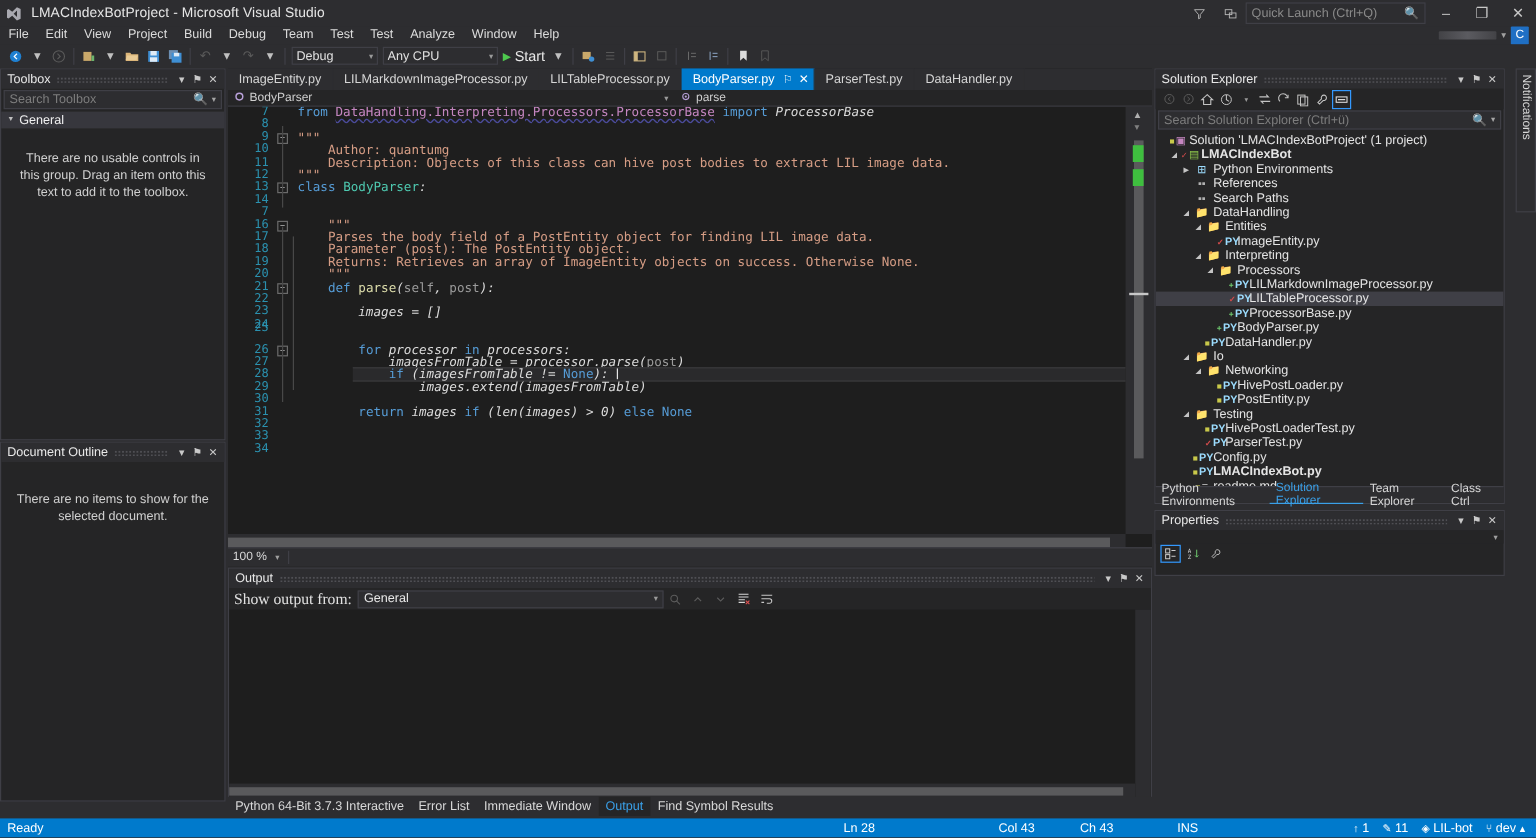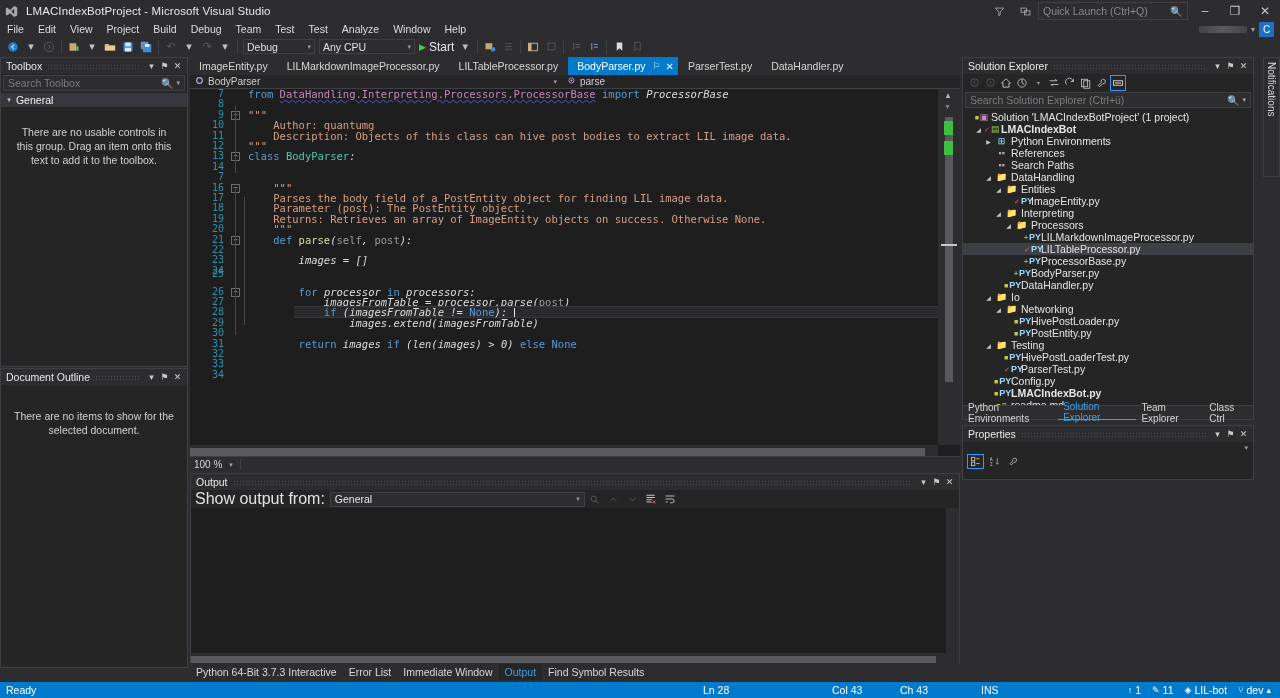"Show output from:" .out-lbl { font-family: none -> Liberation Serif, serif; font-size: 16px -> 13px }
